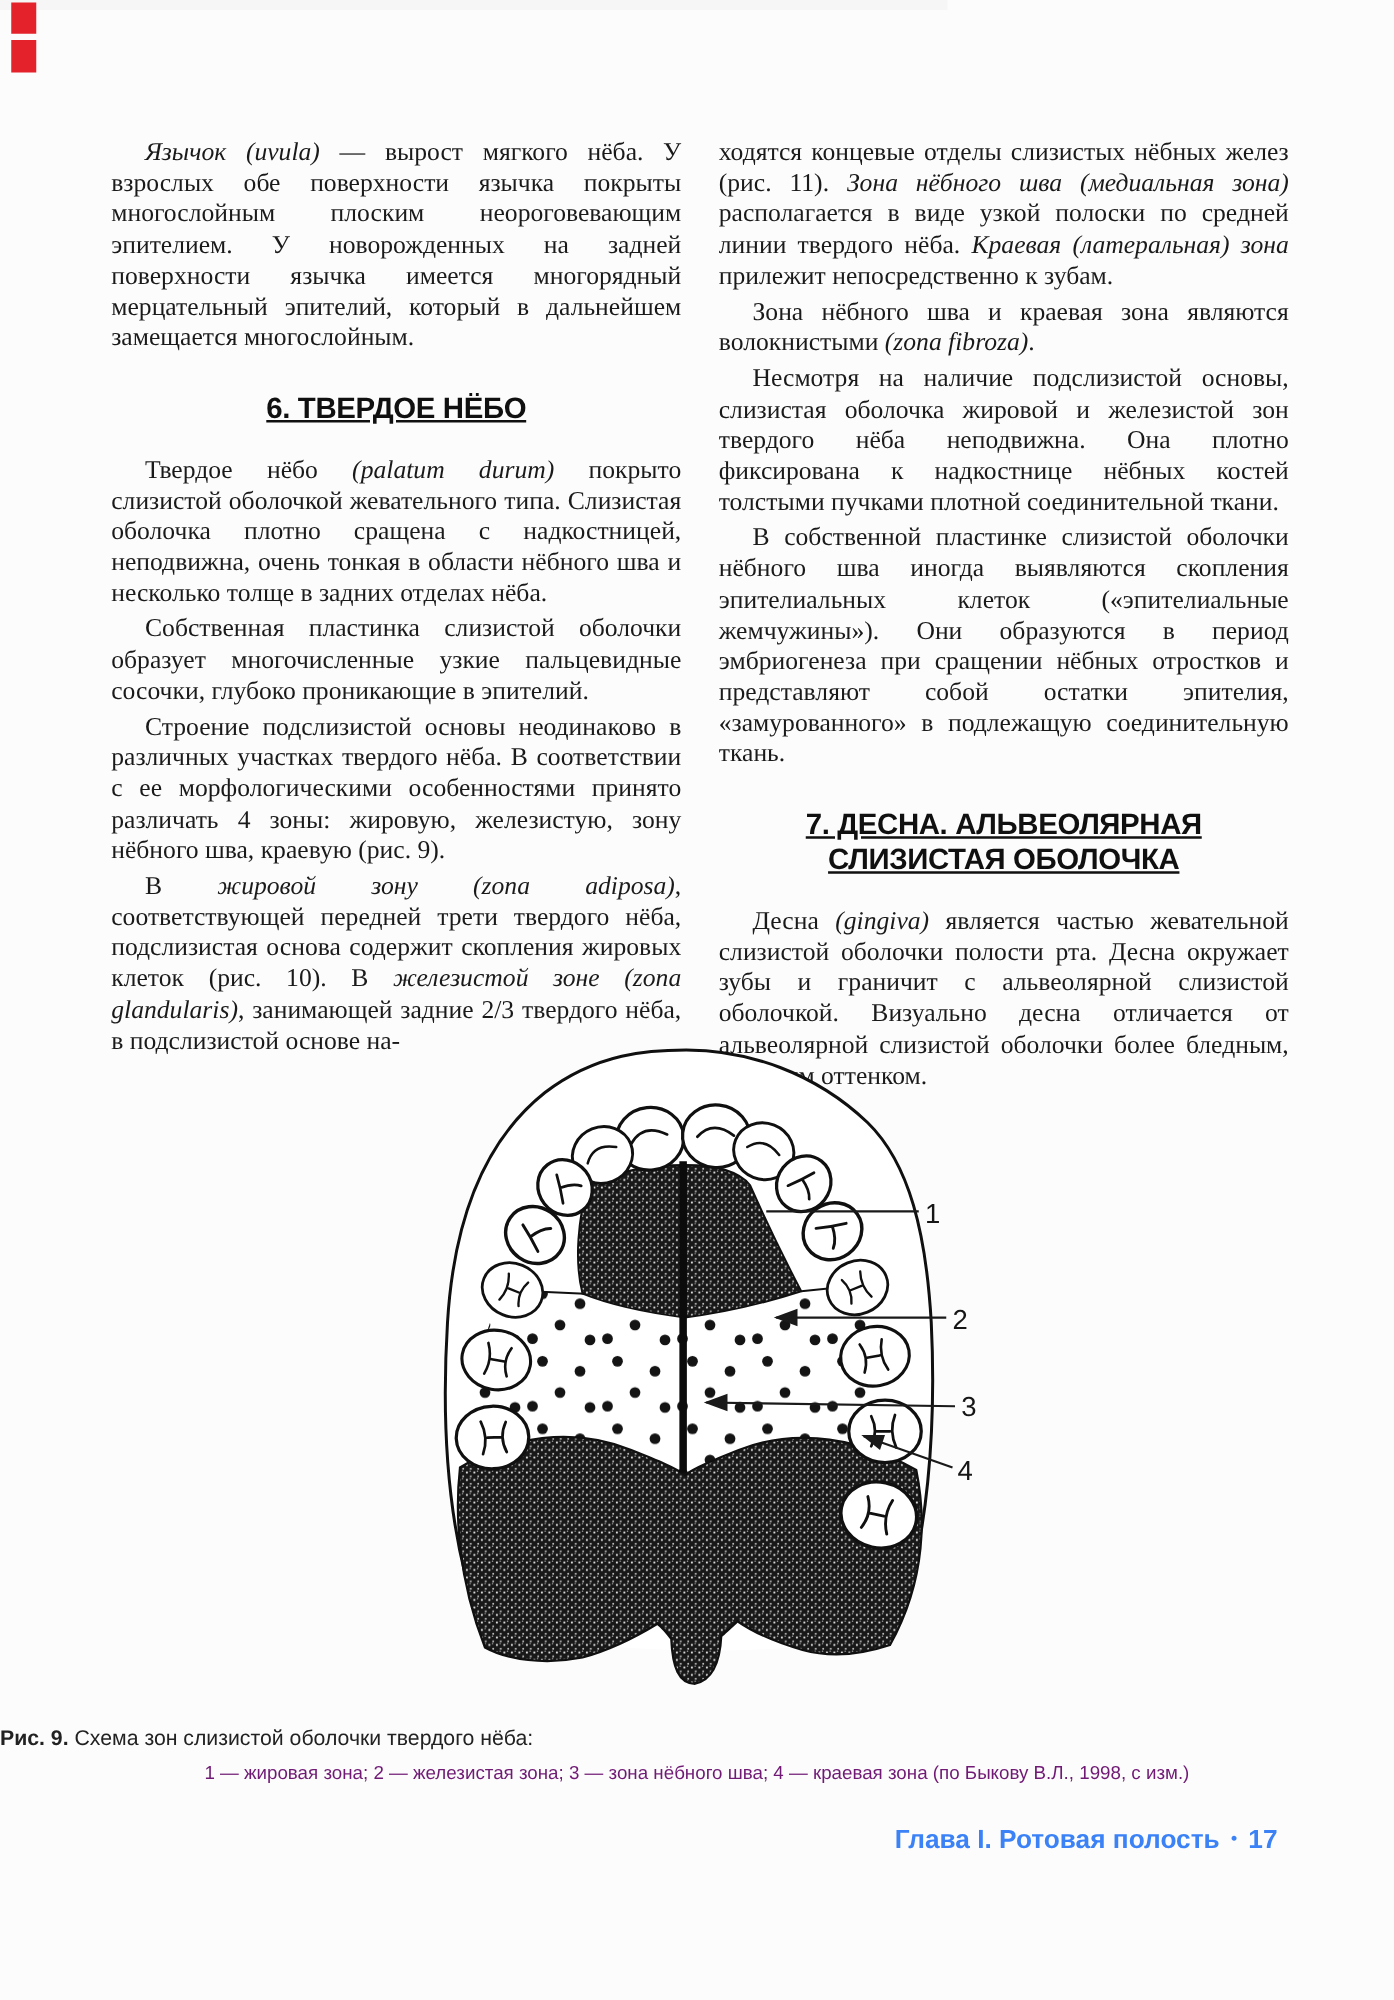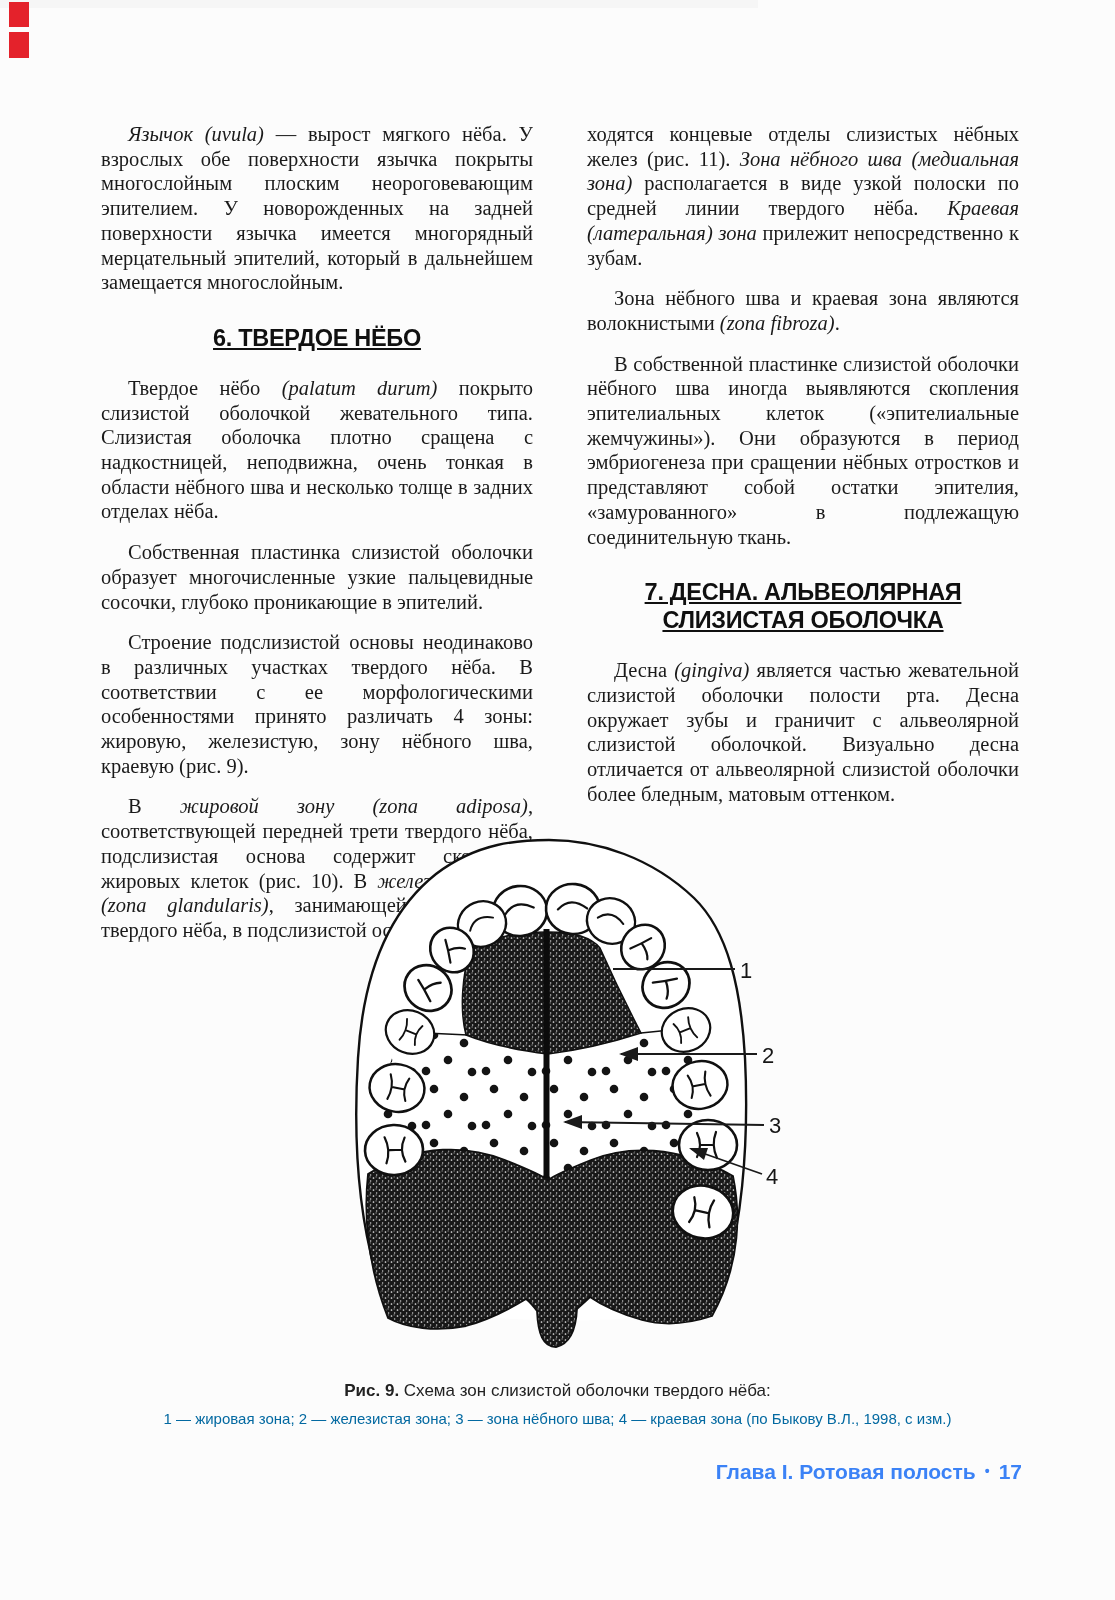"Язычок (uvula) — вырост мягкого" p.body-p { margin: 16px -> 4px }
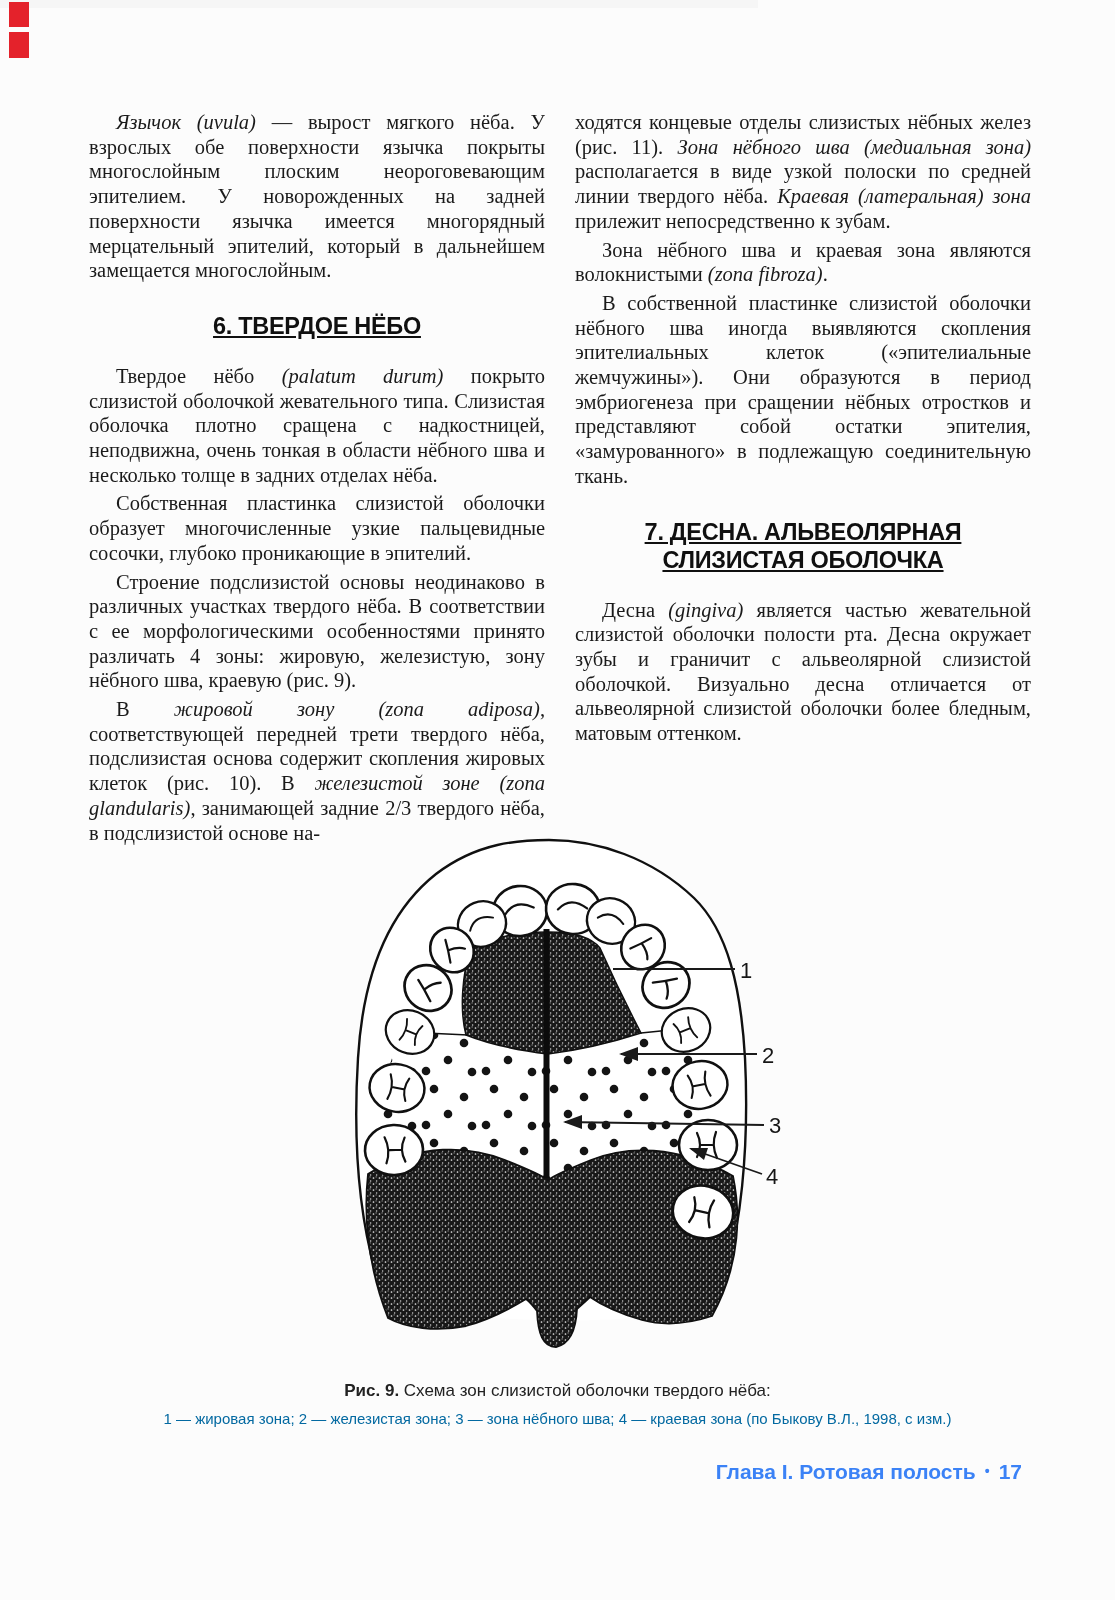"Несмотря на наличие подслизистой основы," p.body-p { html: none -> <p><span>Несмотря на наличие подслизистой основы, слизистая оболочка жировой и железистой зон твердого нёба неподвижна. Она плотно фиксирована к надкостнице нёбных костей толстыми пучками плотной соединительной ткани.</span></p> }
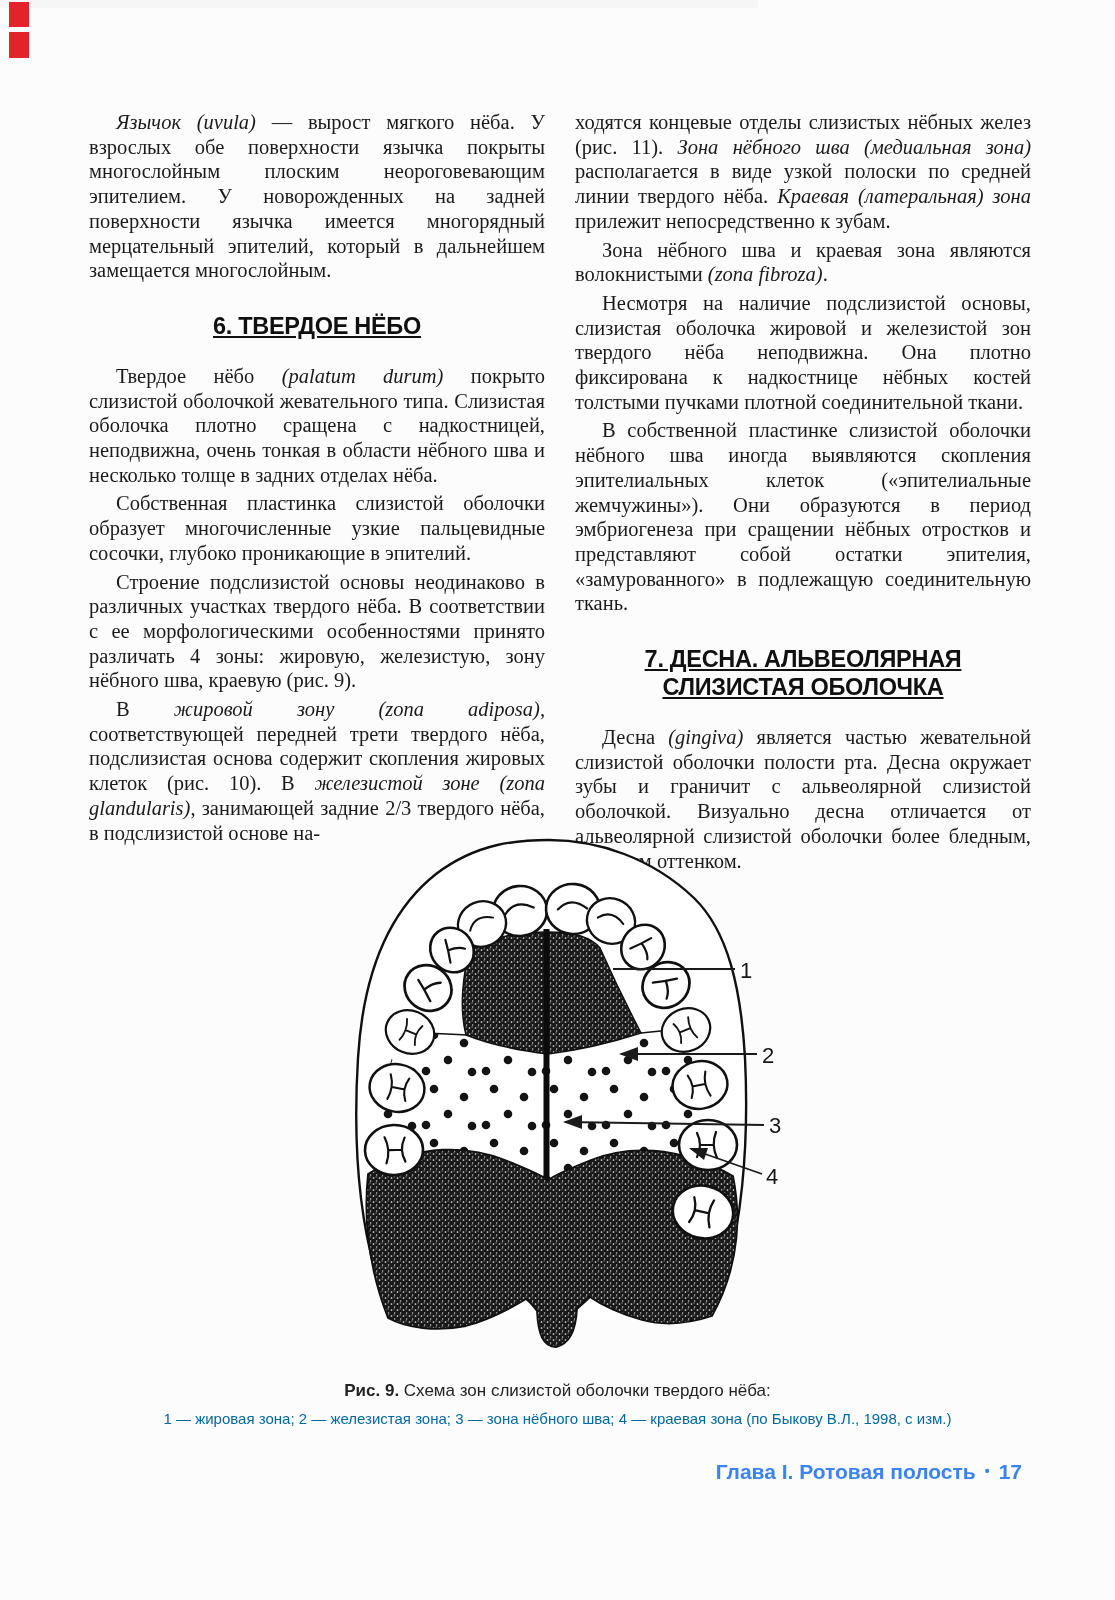"Рис. 9. Схема зон слизистой" .fig-caption { text-align: center -> left }
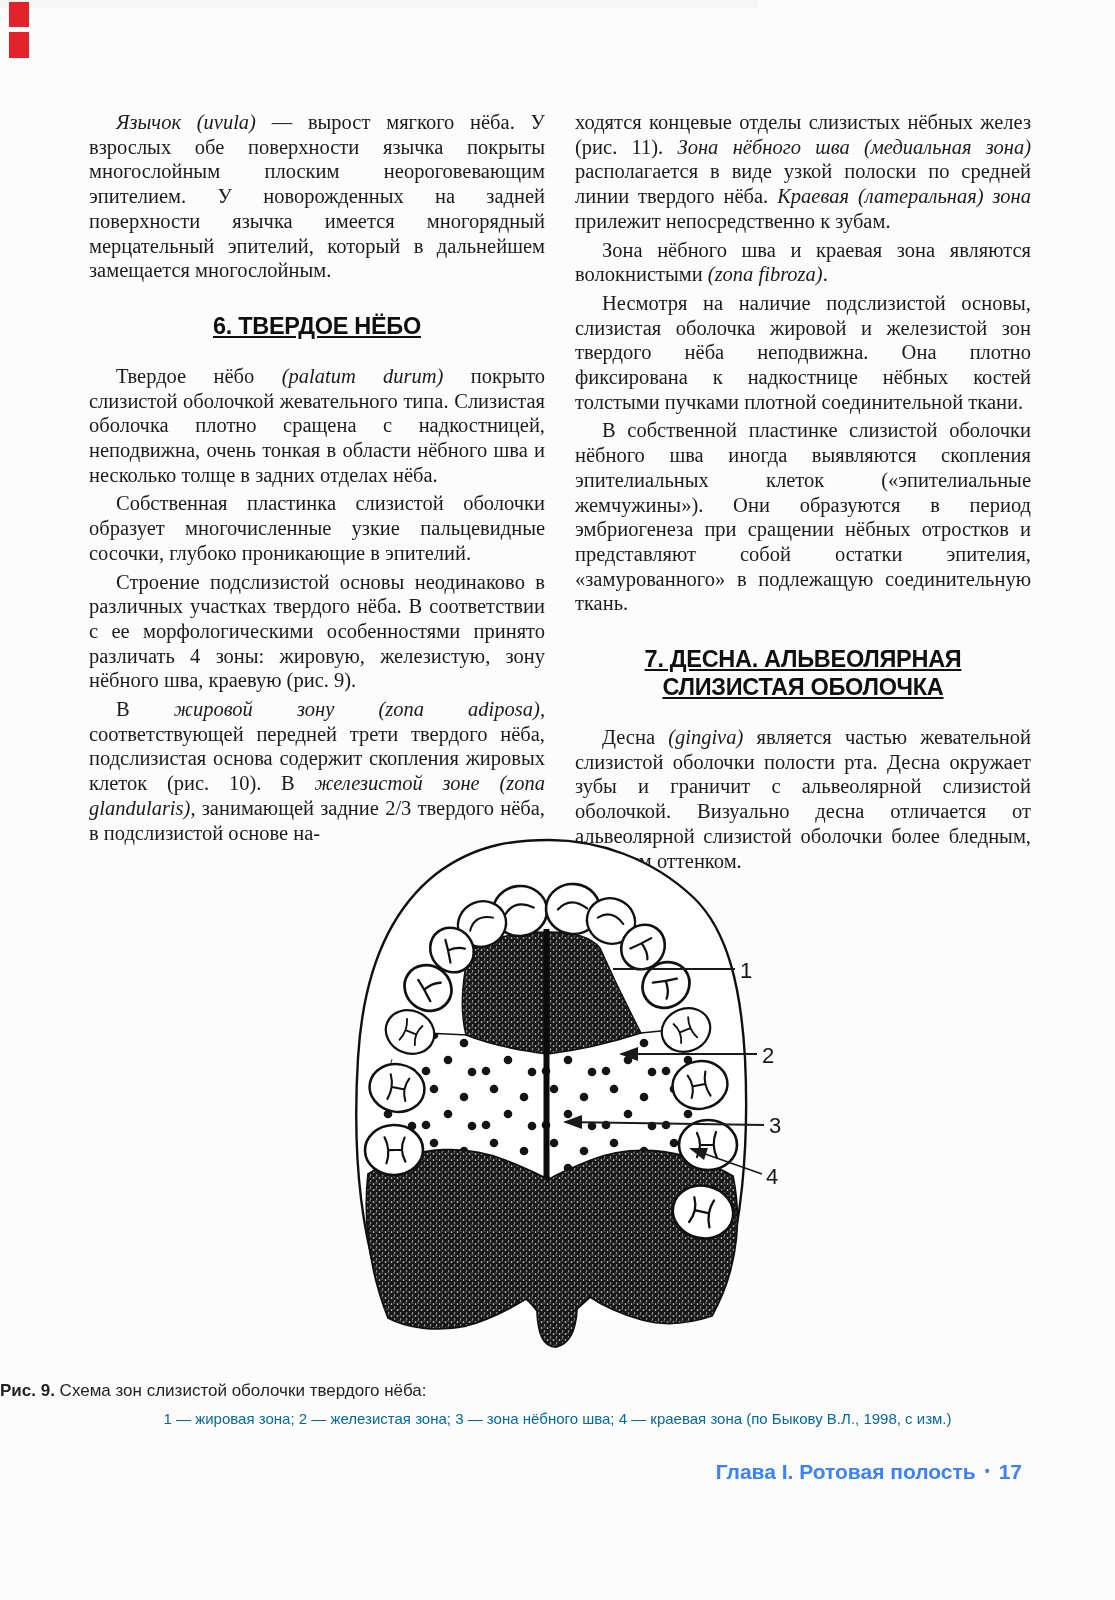"1 — жировая зона; 2" .fig-legend { color: #0369a1 -> #701a75 }
